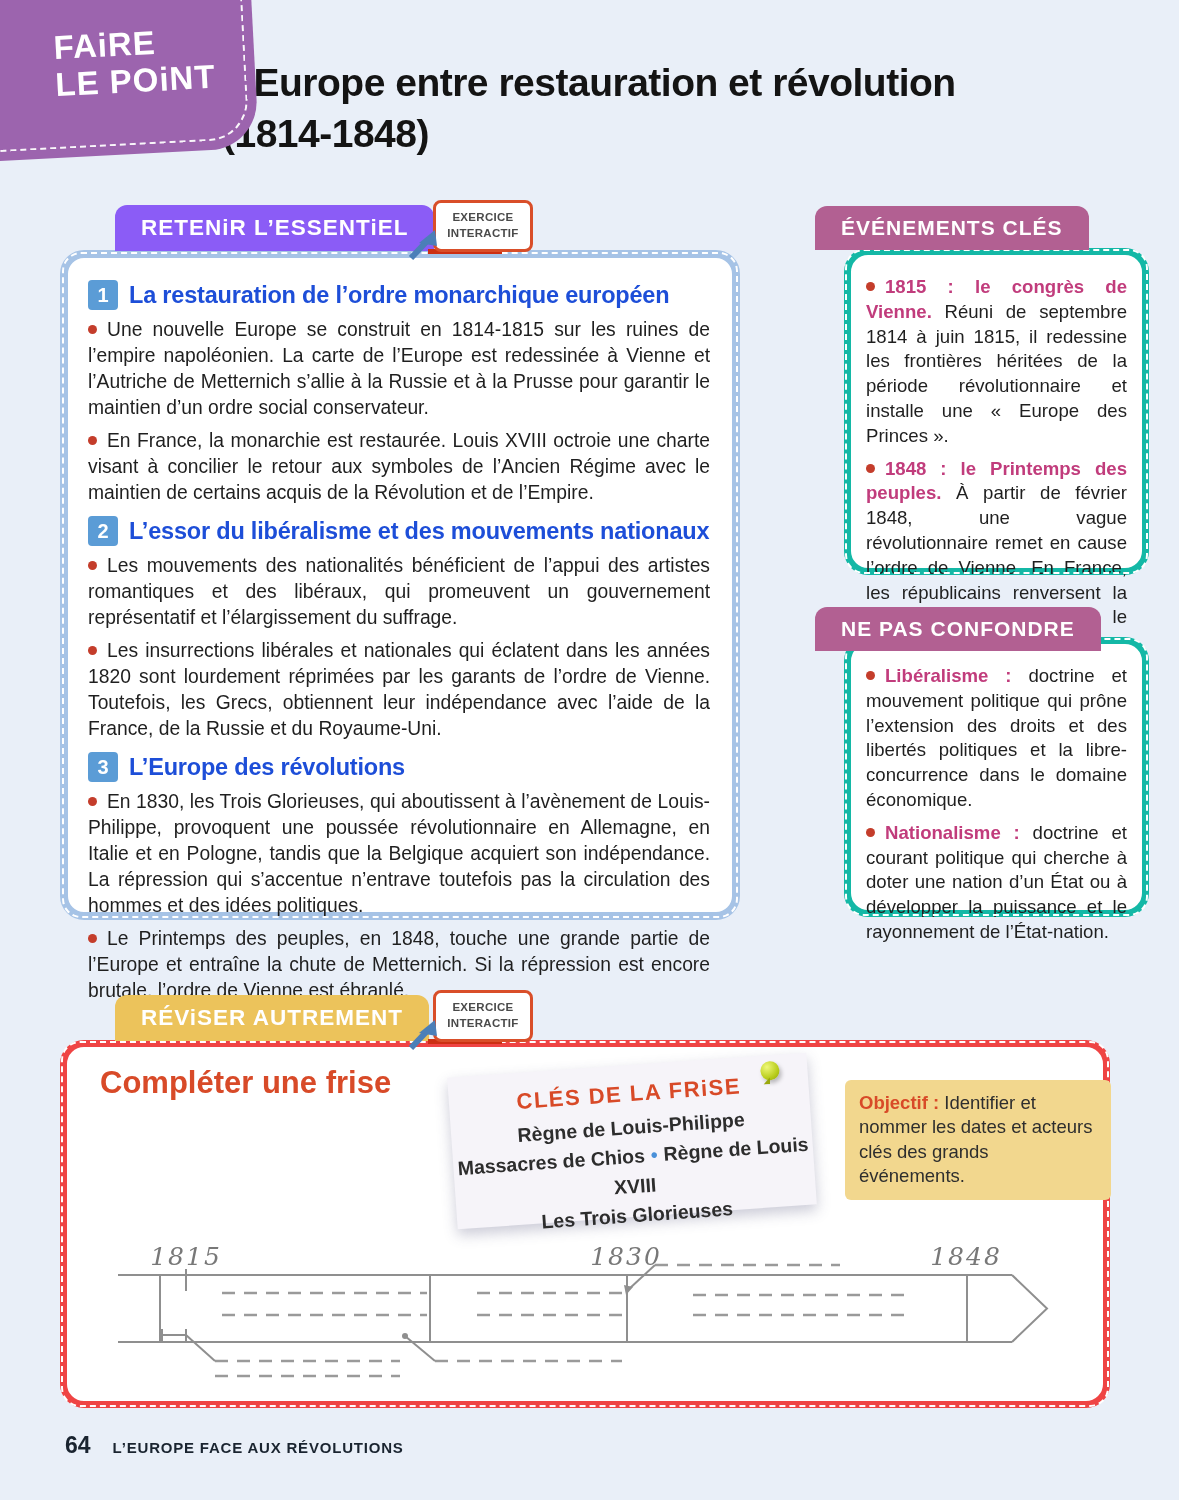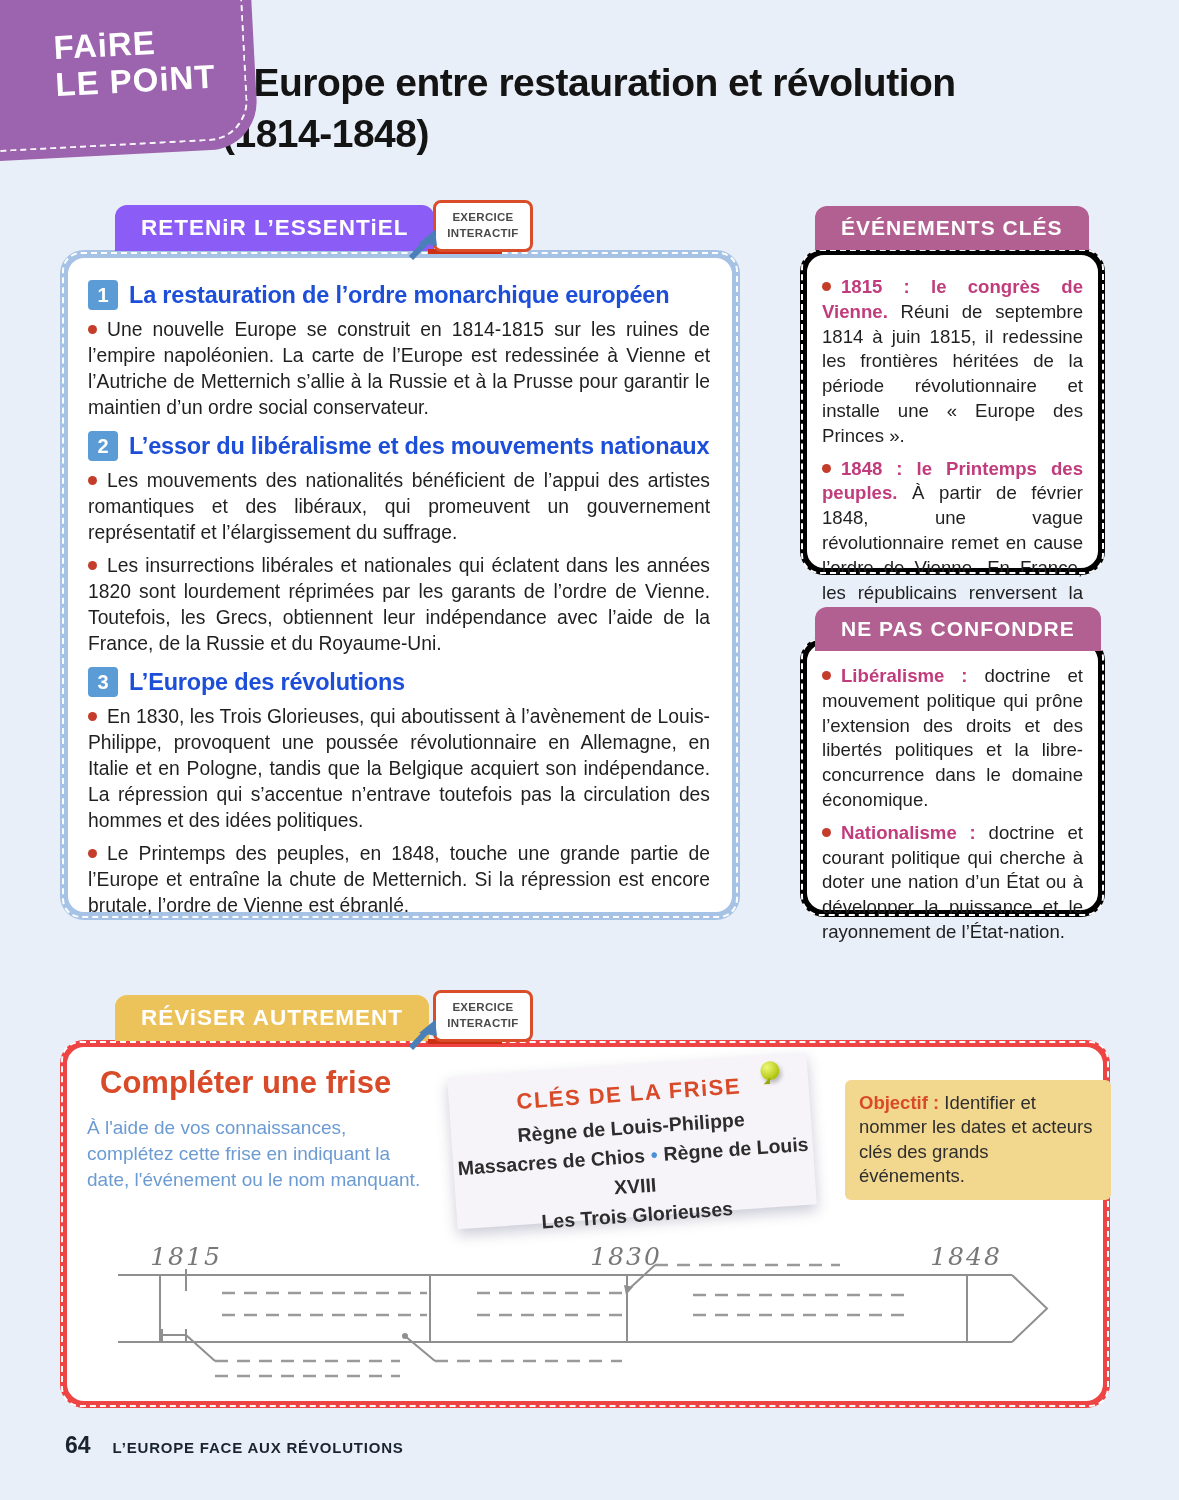"1815 : le congrès de" .fbox.pink { border: 7px solid #000000 -> 7px solid #14b8a6; margin-left: none -> 44px }
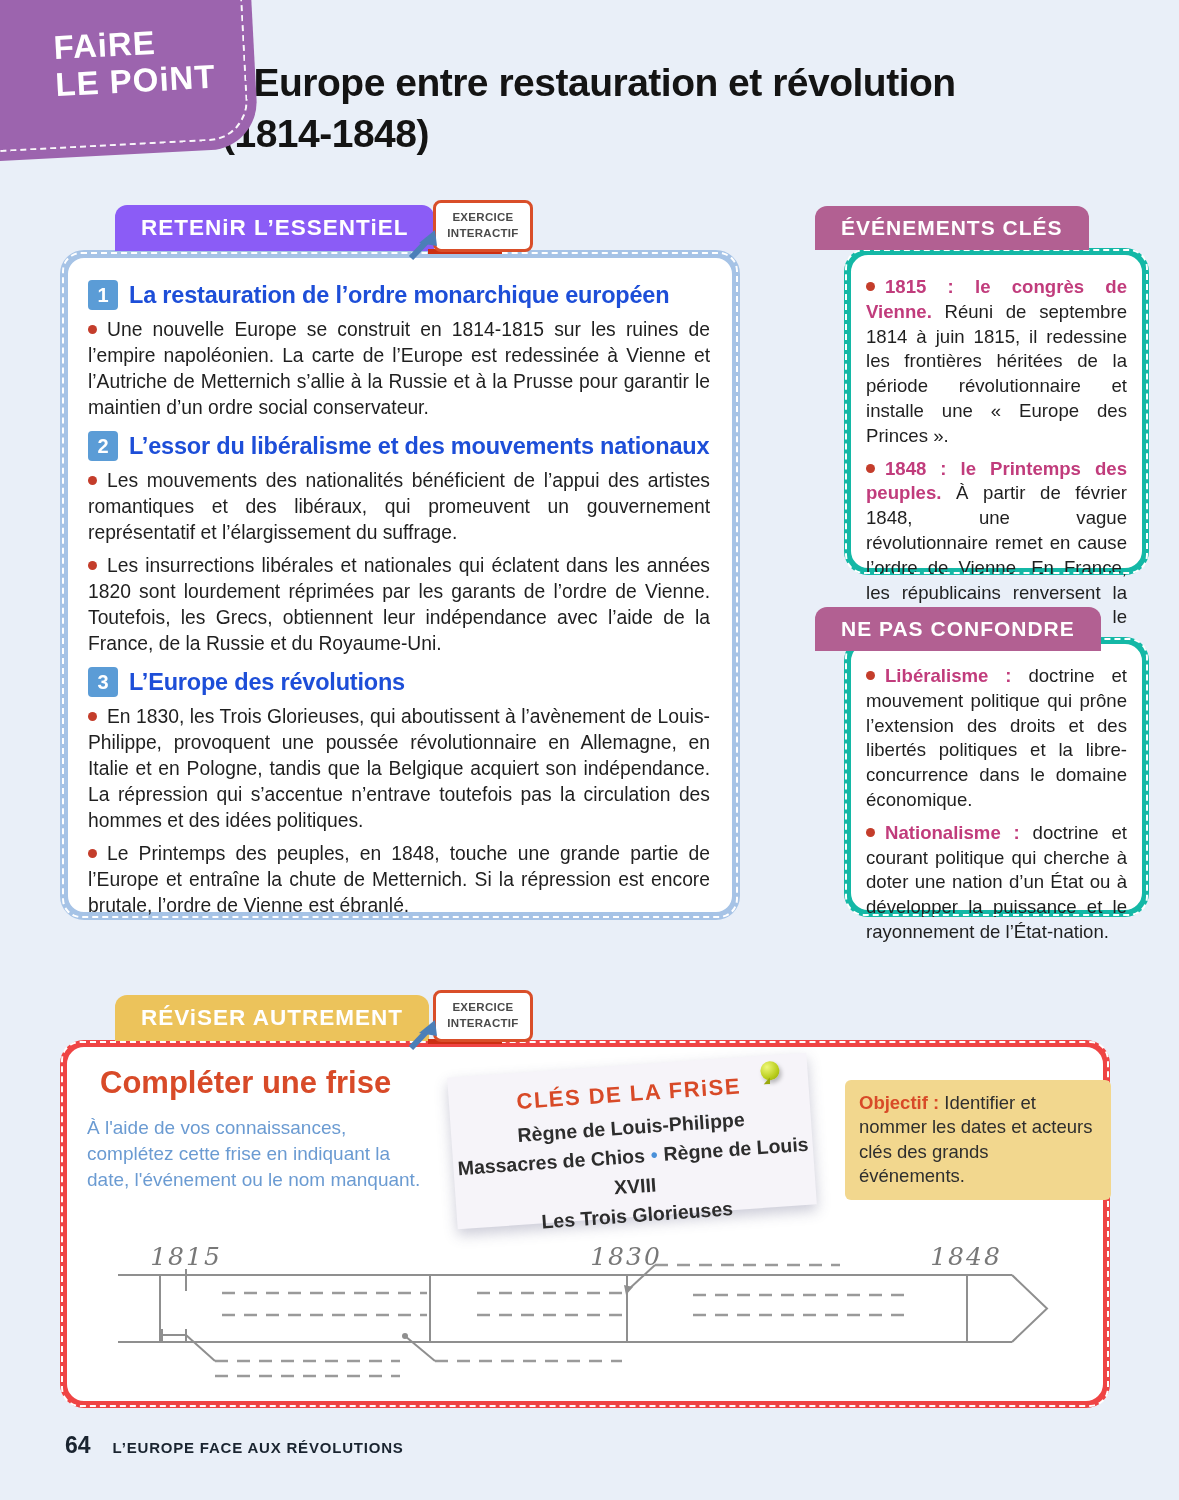"En France, la monarchie est" p { html: none -> <p><span></span><span>En France, la monarchie est restaurée. Louis XVIII octroie une charte visant à concilier le retour aux symboles de l’Ancien Régime avec le maintien de certains acquis de la Révolution et de l’Empire.</span></p> }
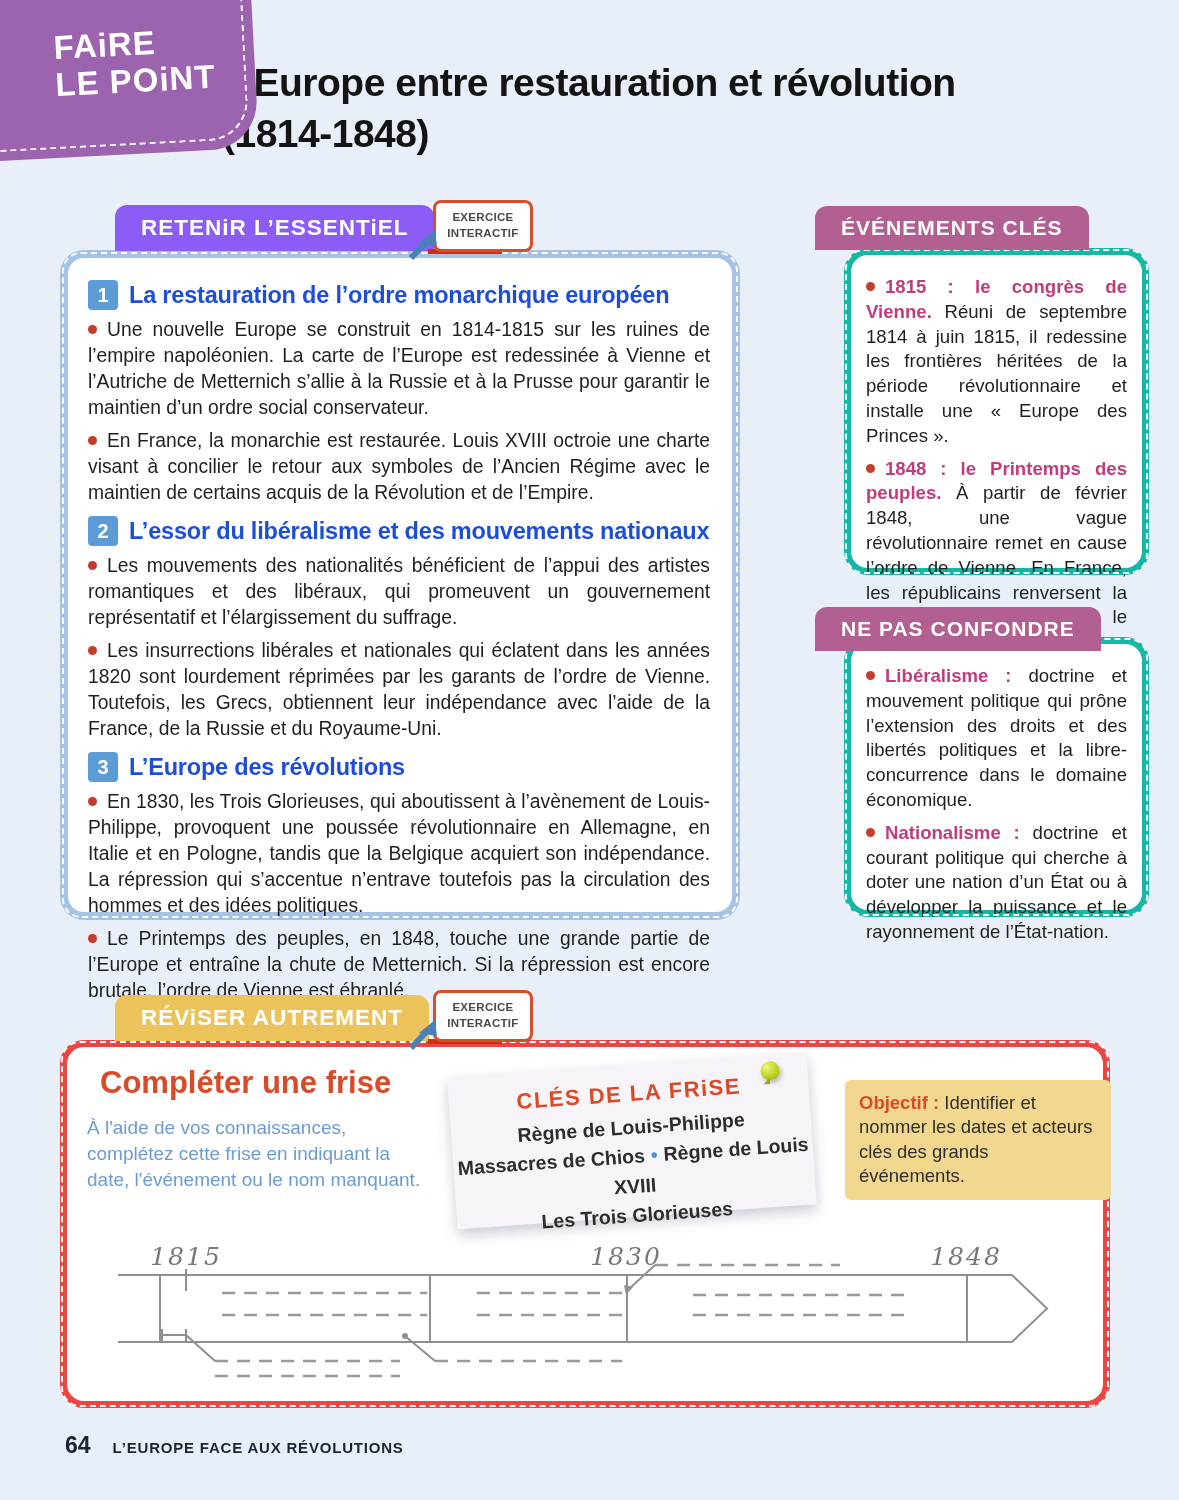"À l'aide de vos connaissances," div.instruction { html: <div>À l'aide de vos connaissances, complétez cette frise en indiquant la date, l'événement ou le nom manquant.</div> -> none }
